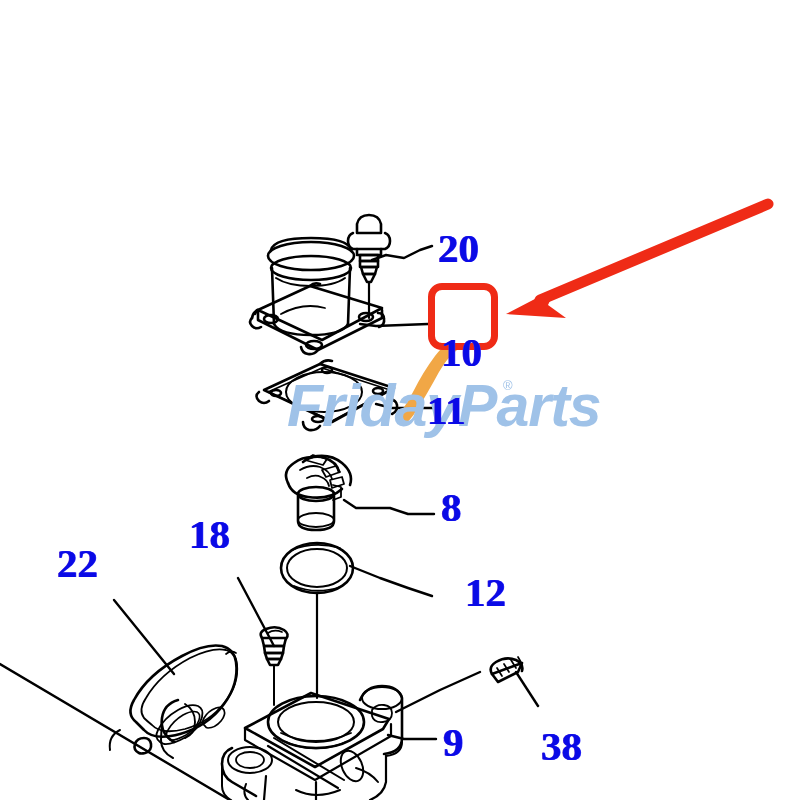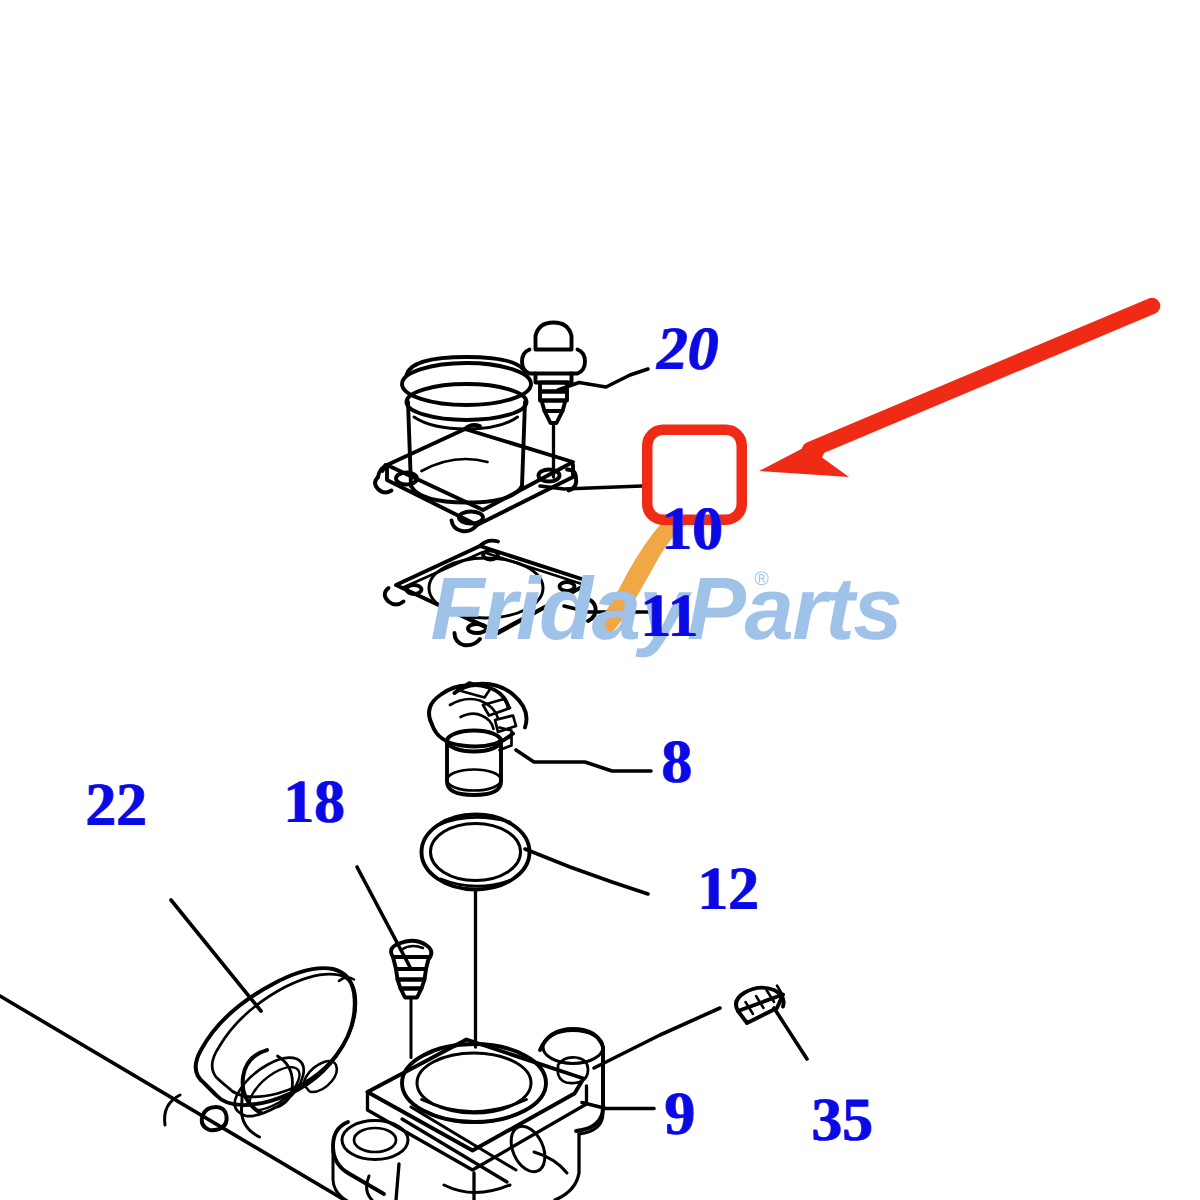"20" div.callout-num { font-style: italic -> none; top: 212px -> 228px }
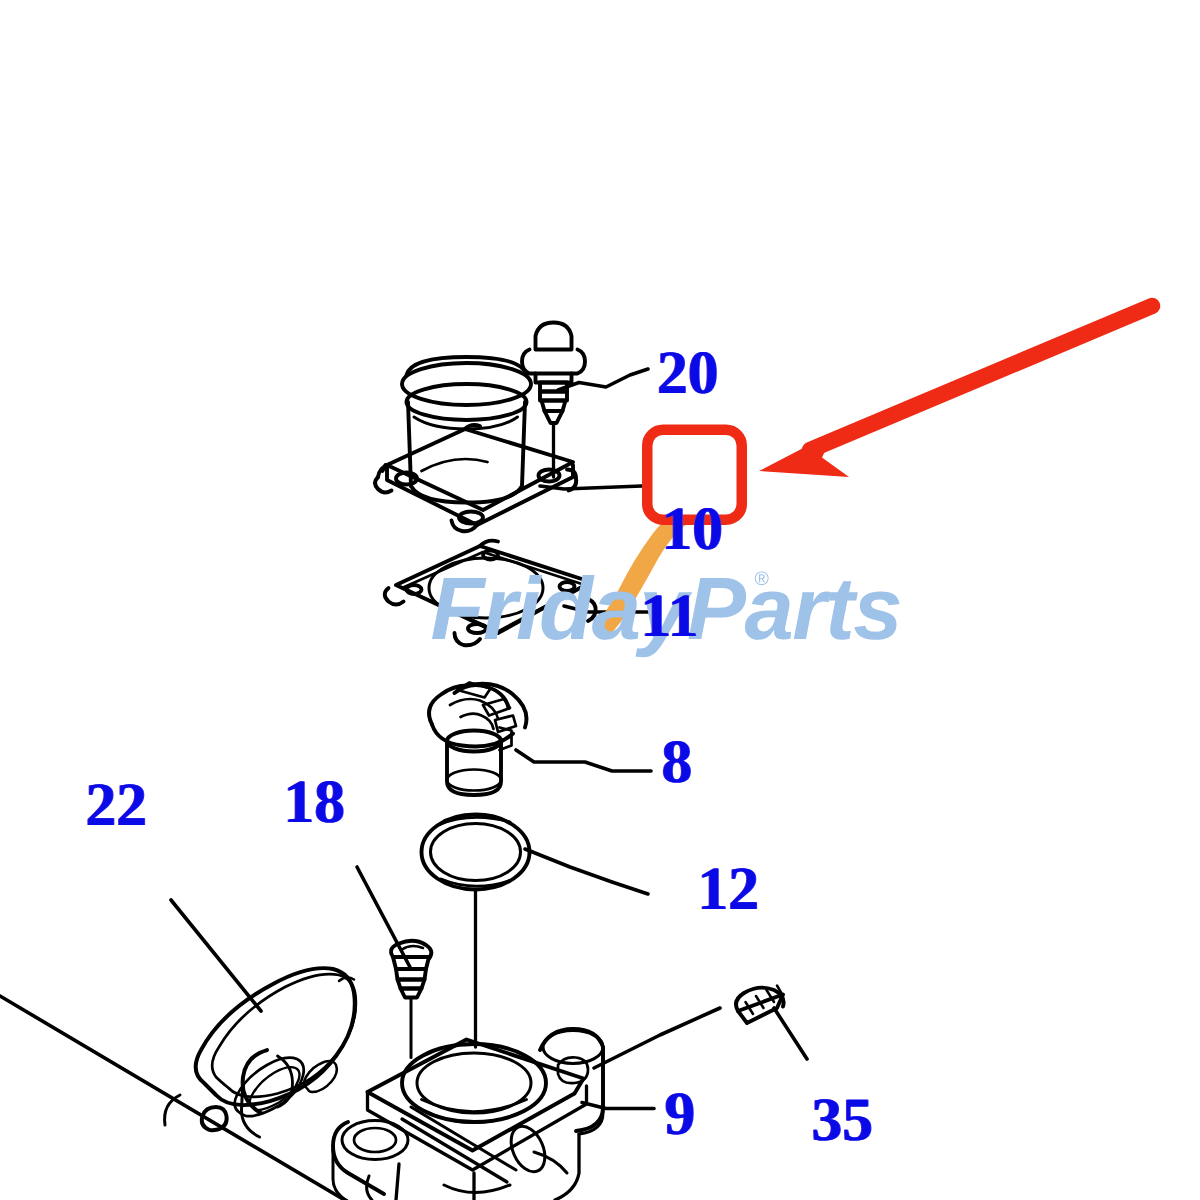"22" div.callout-num { top: 516px -> 543px }
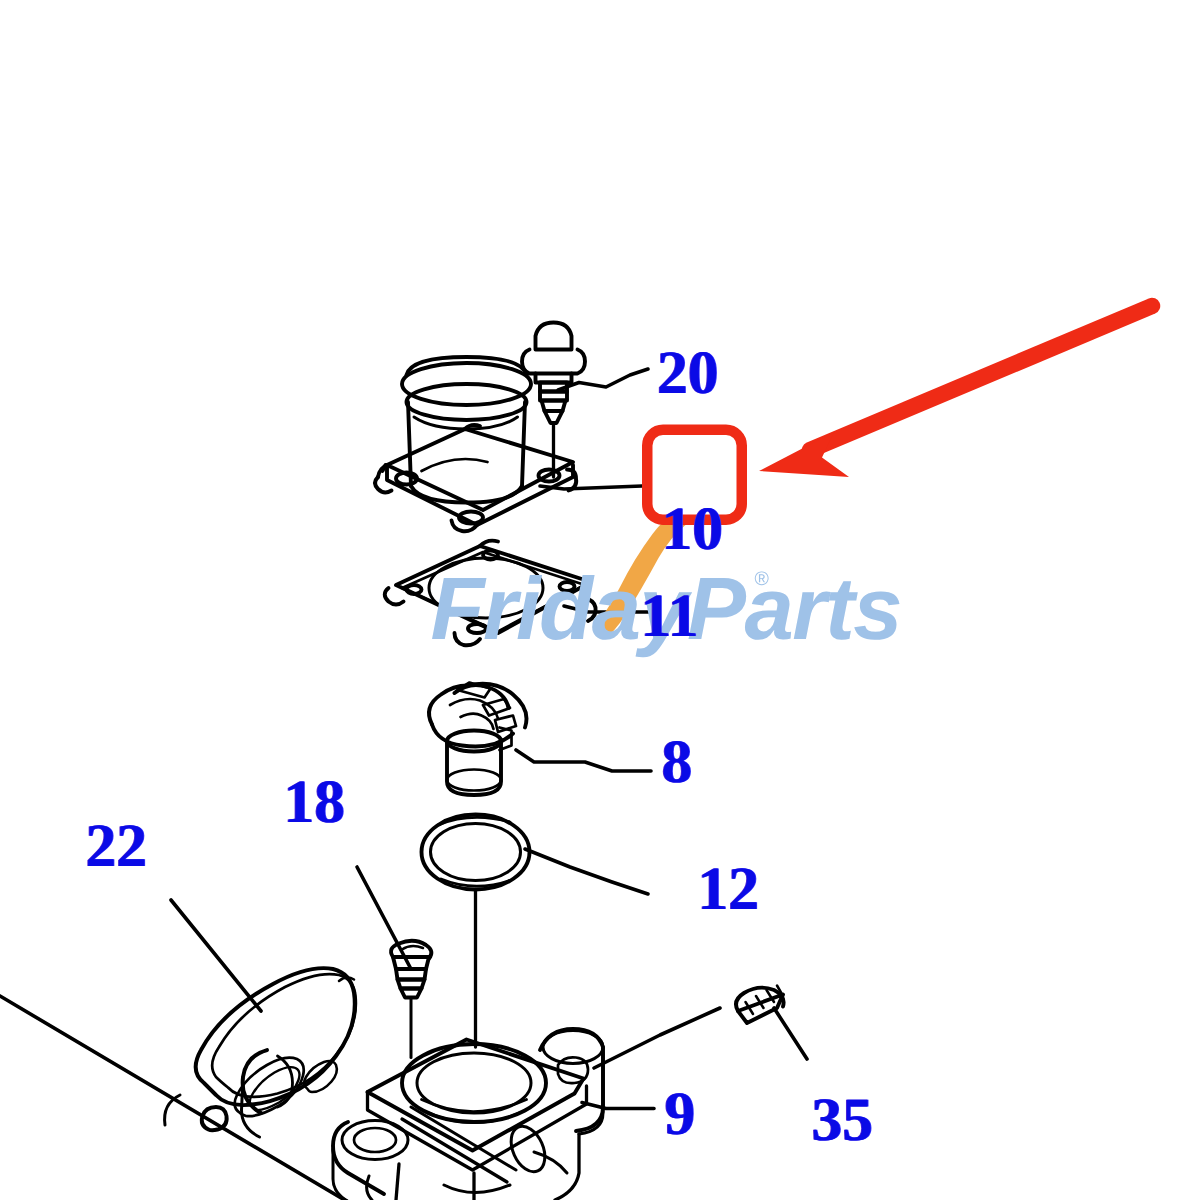"35" div.callout-num { text: 35 -> 38 }
